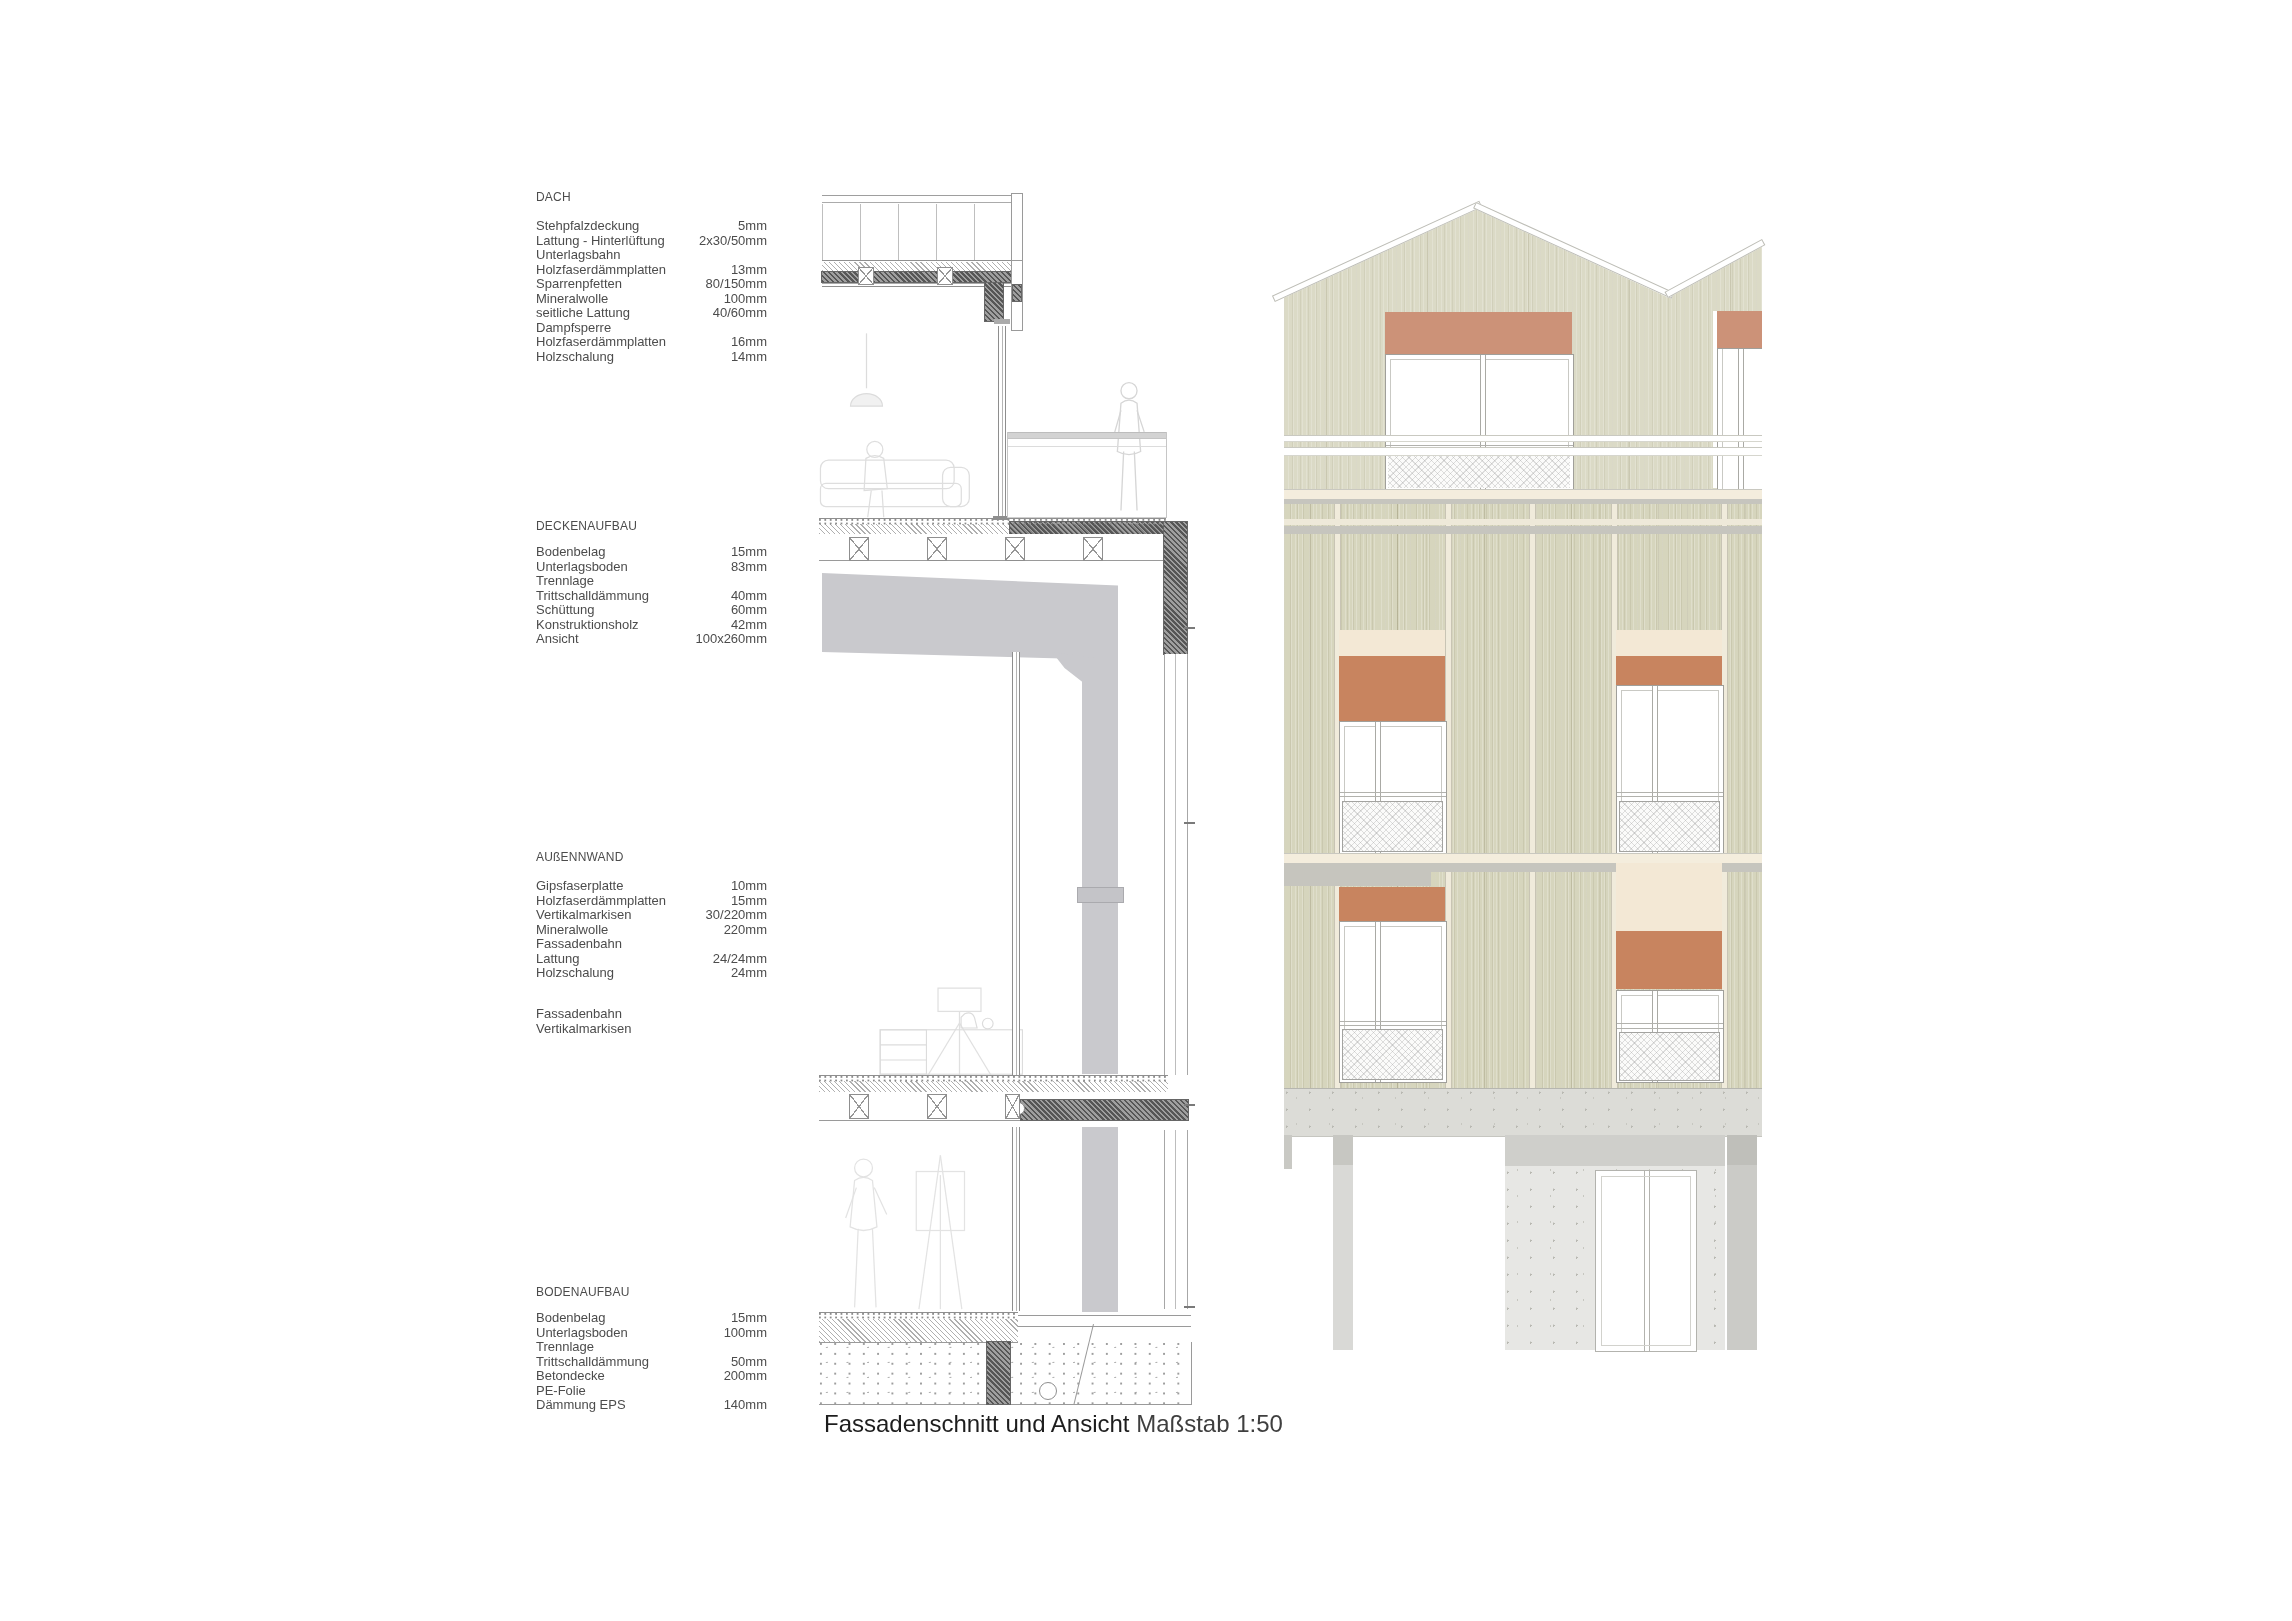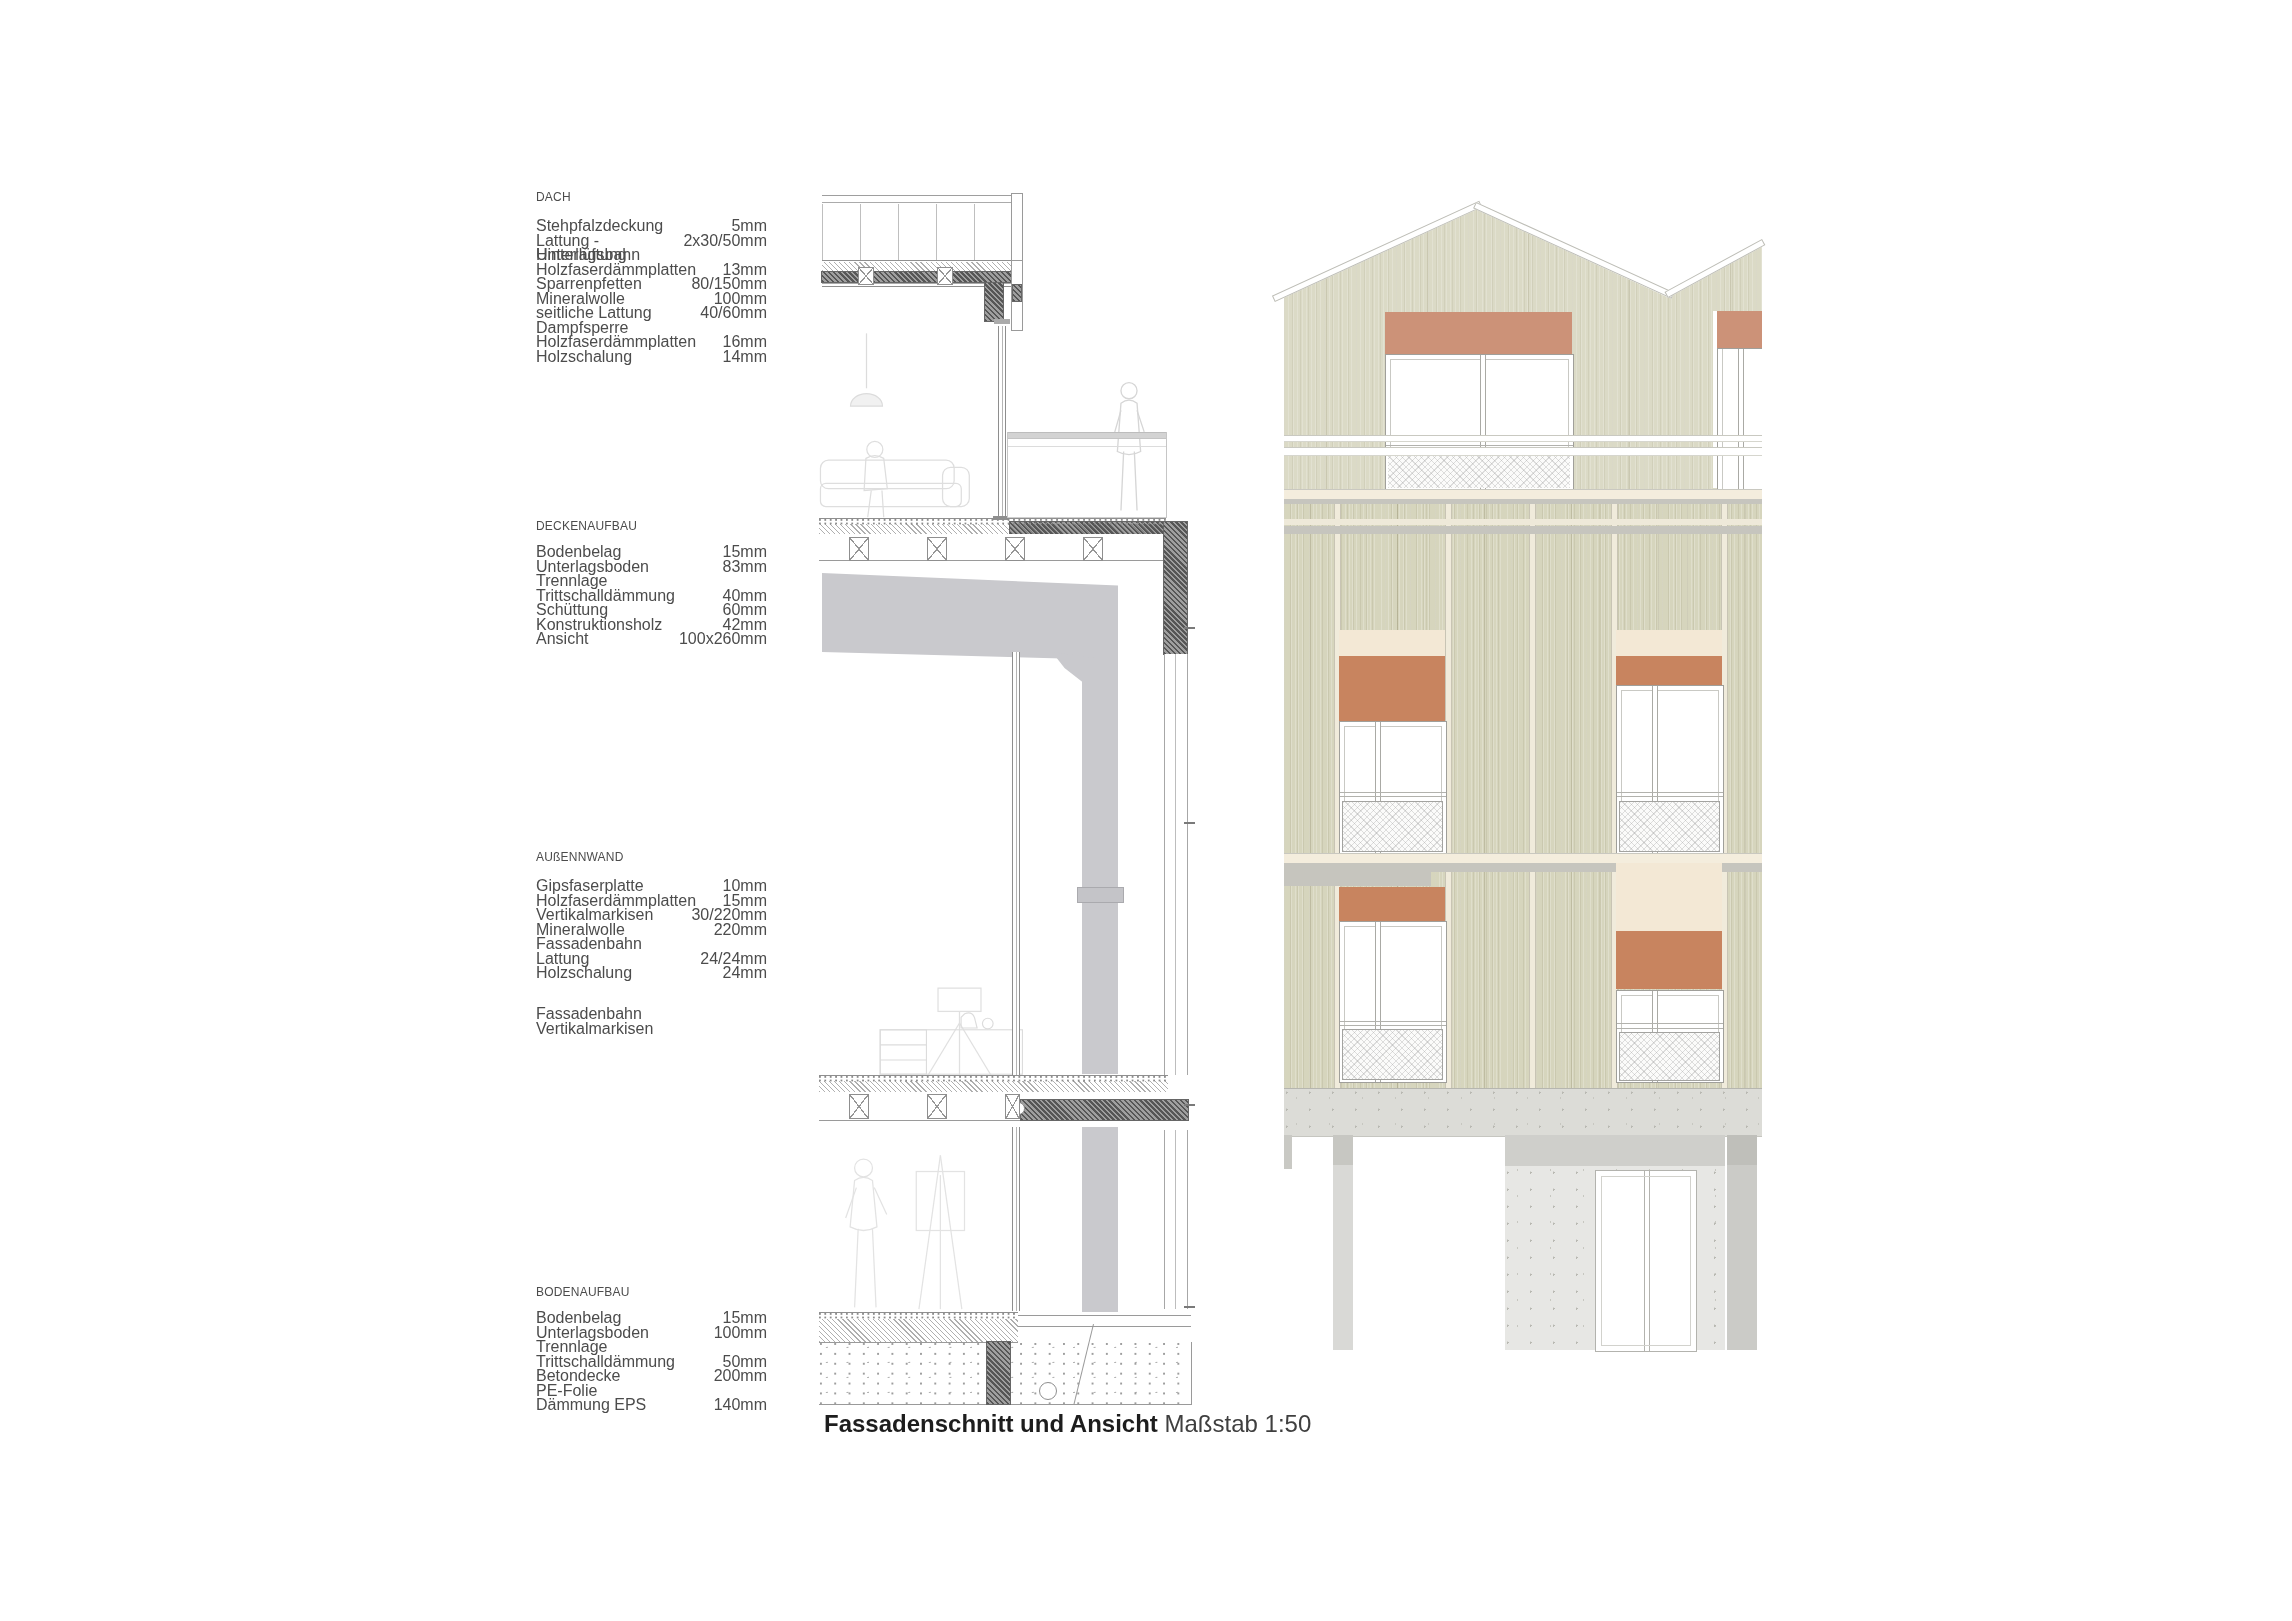"Stehpfalzdeckung" .lrows { font-size: 16px -> 13px }
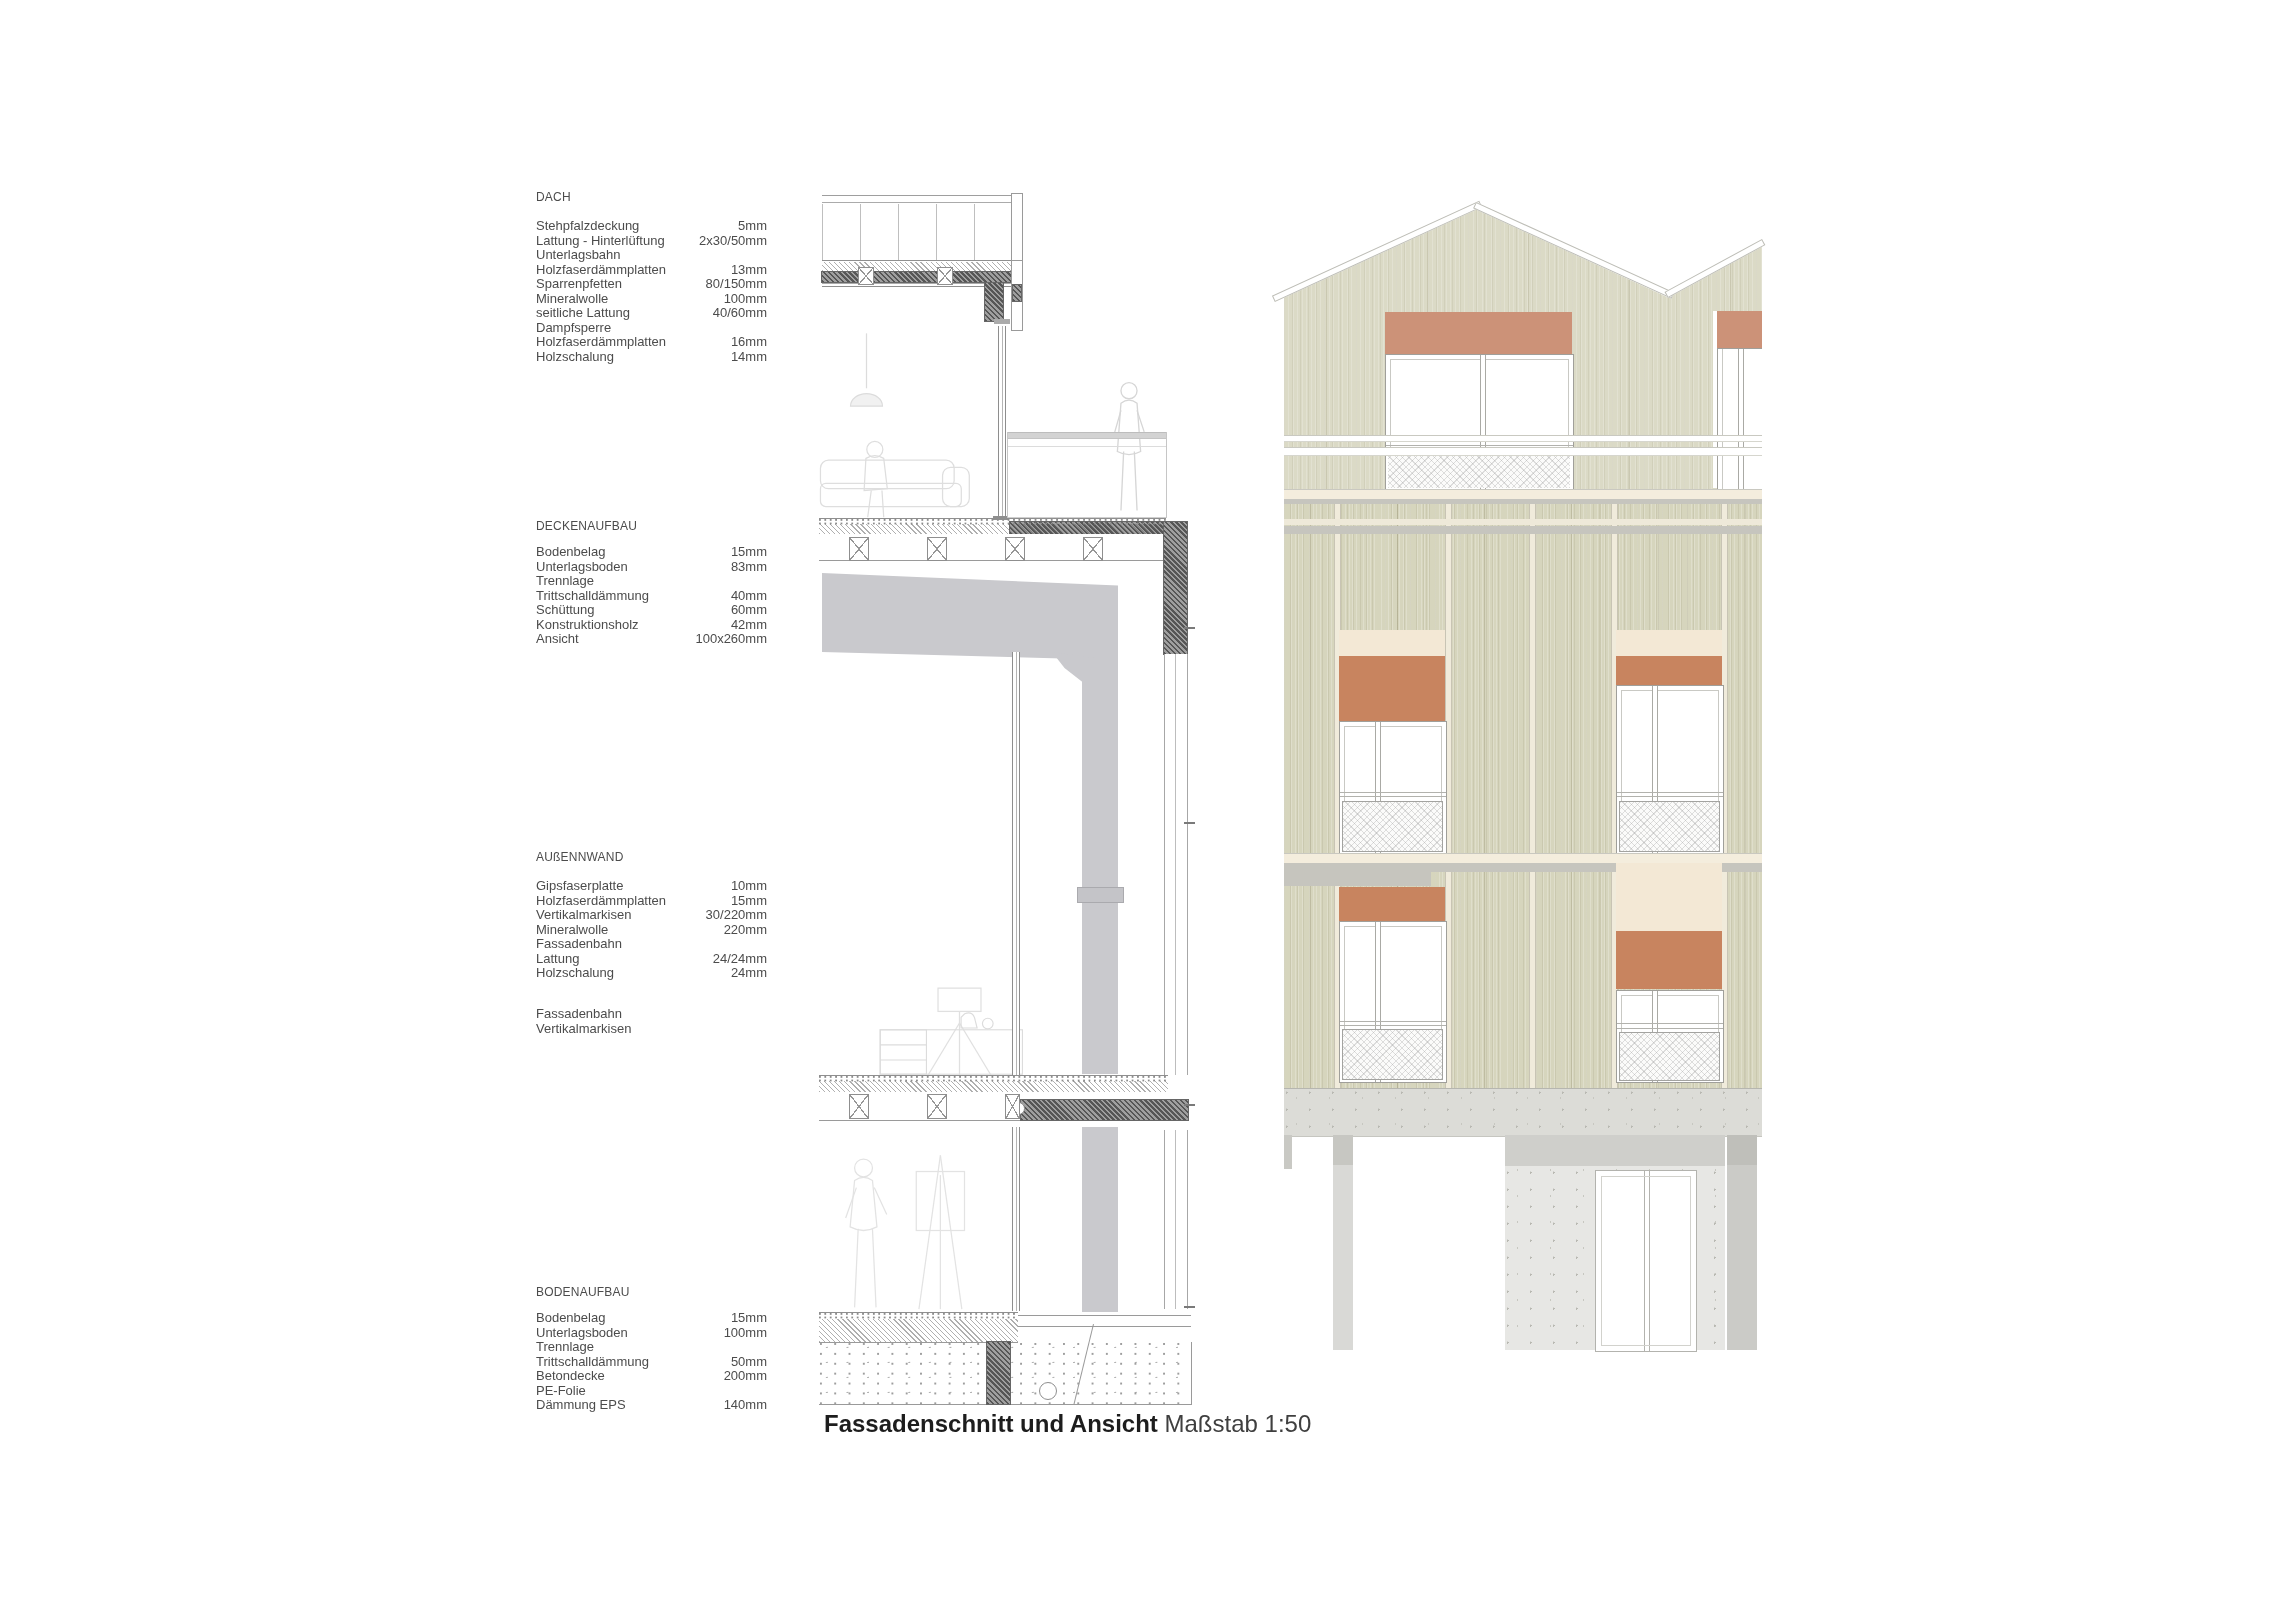"Fassadenschnitt und Ansicht" .caption b { font-weight: bold -> normal }
